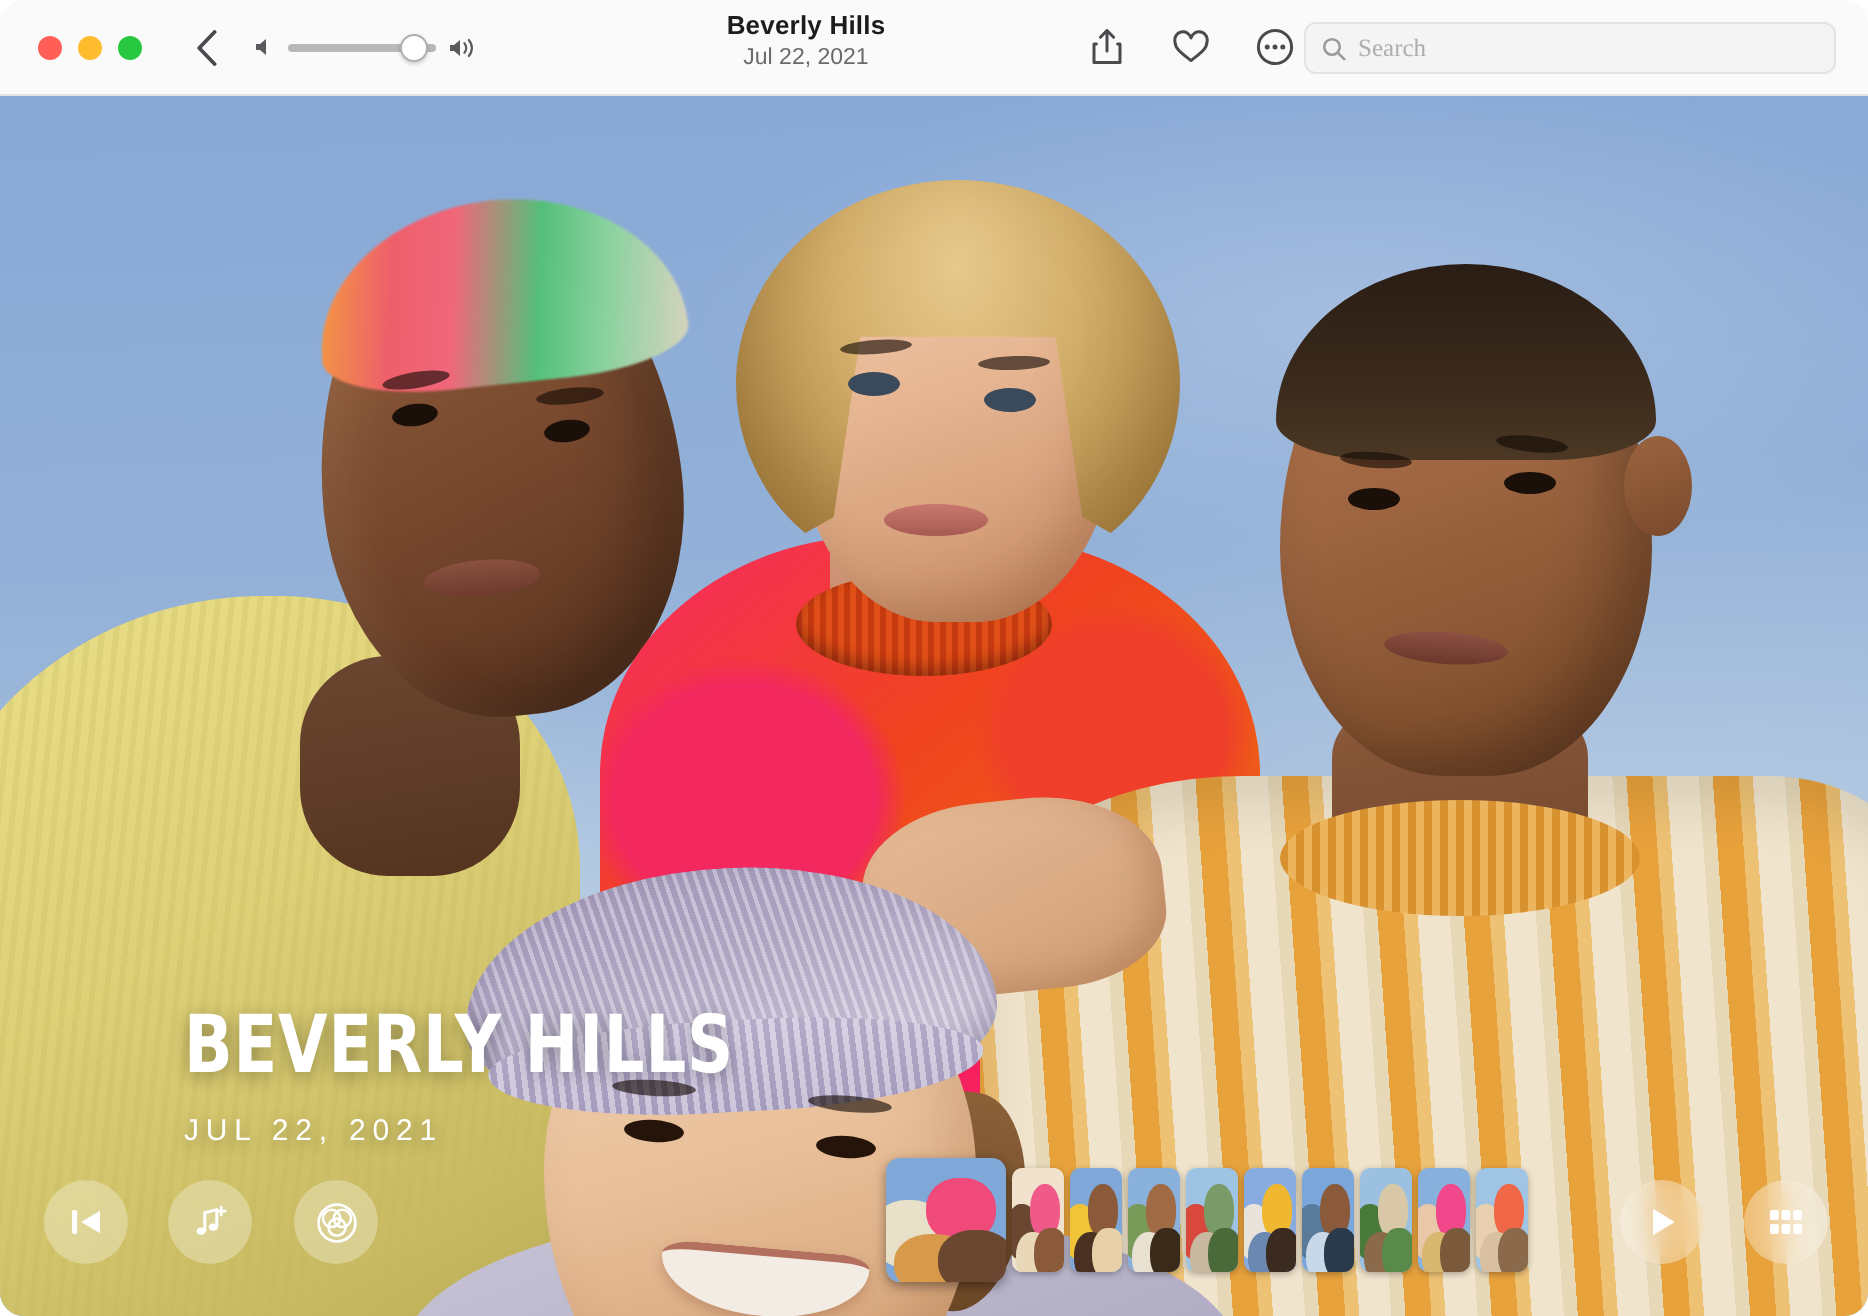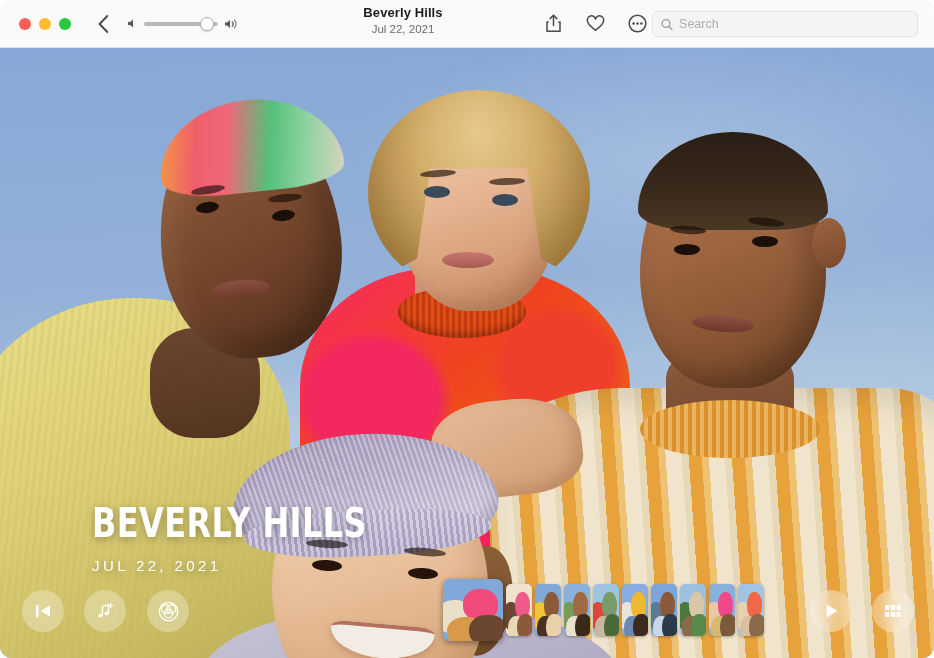"Search" .search-input { font-family: Liberation Sans, sans-serif -> Liberation Serif, serif }
